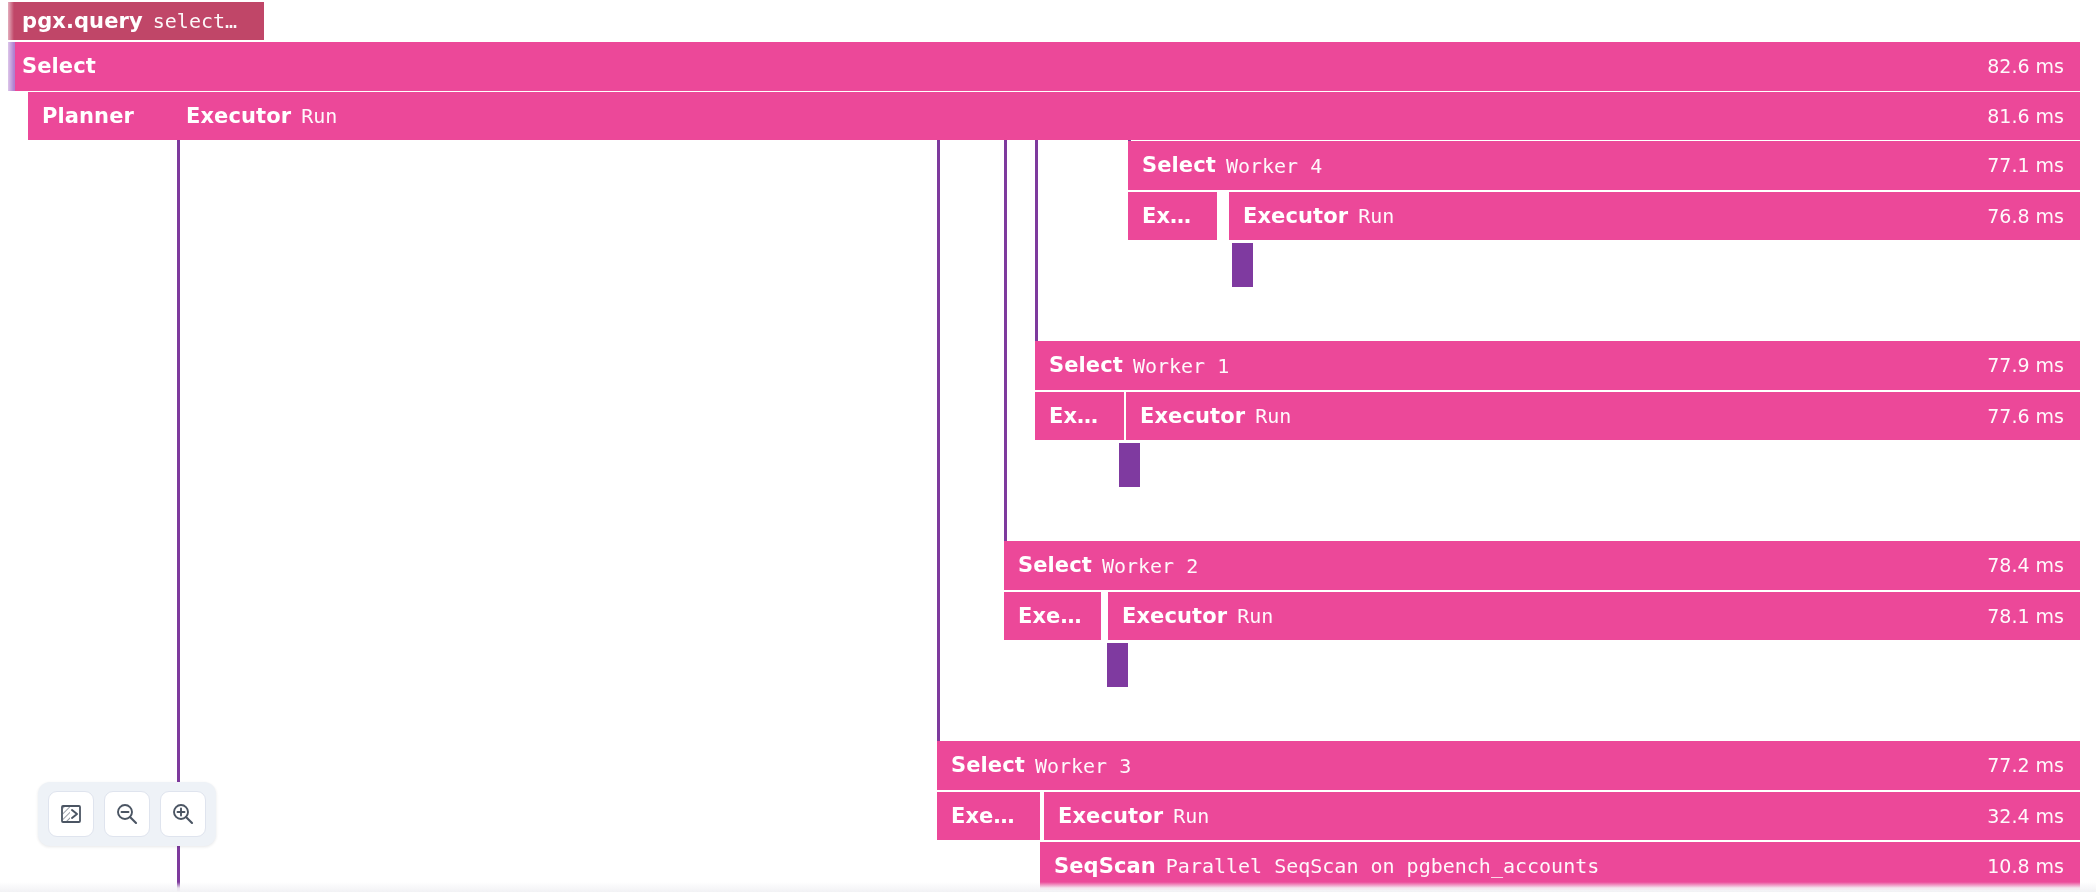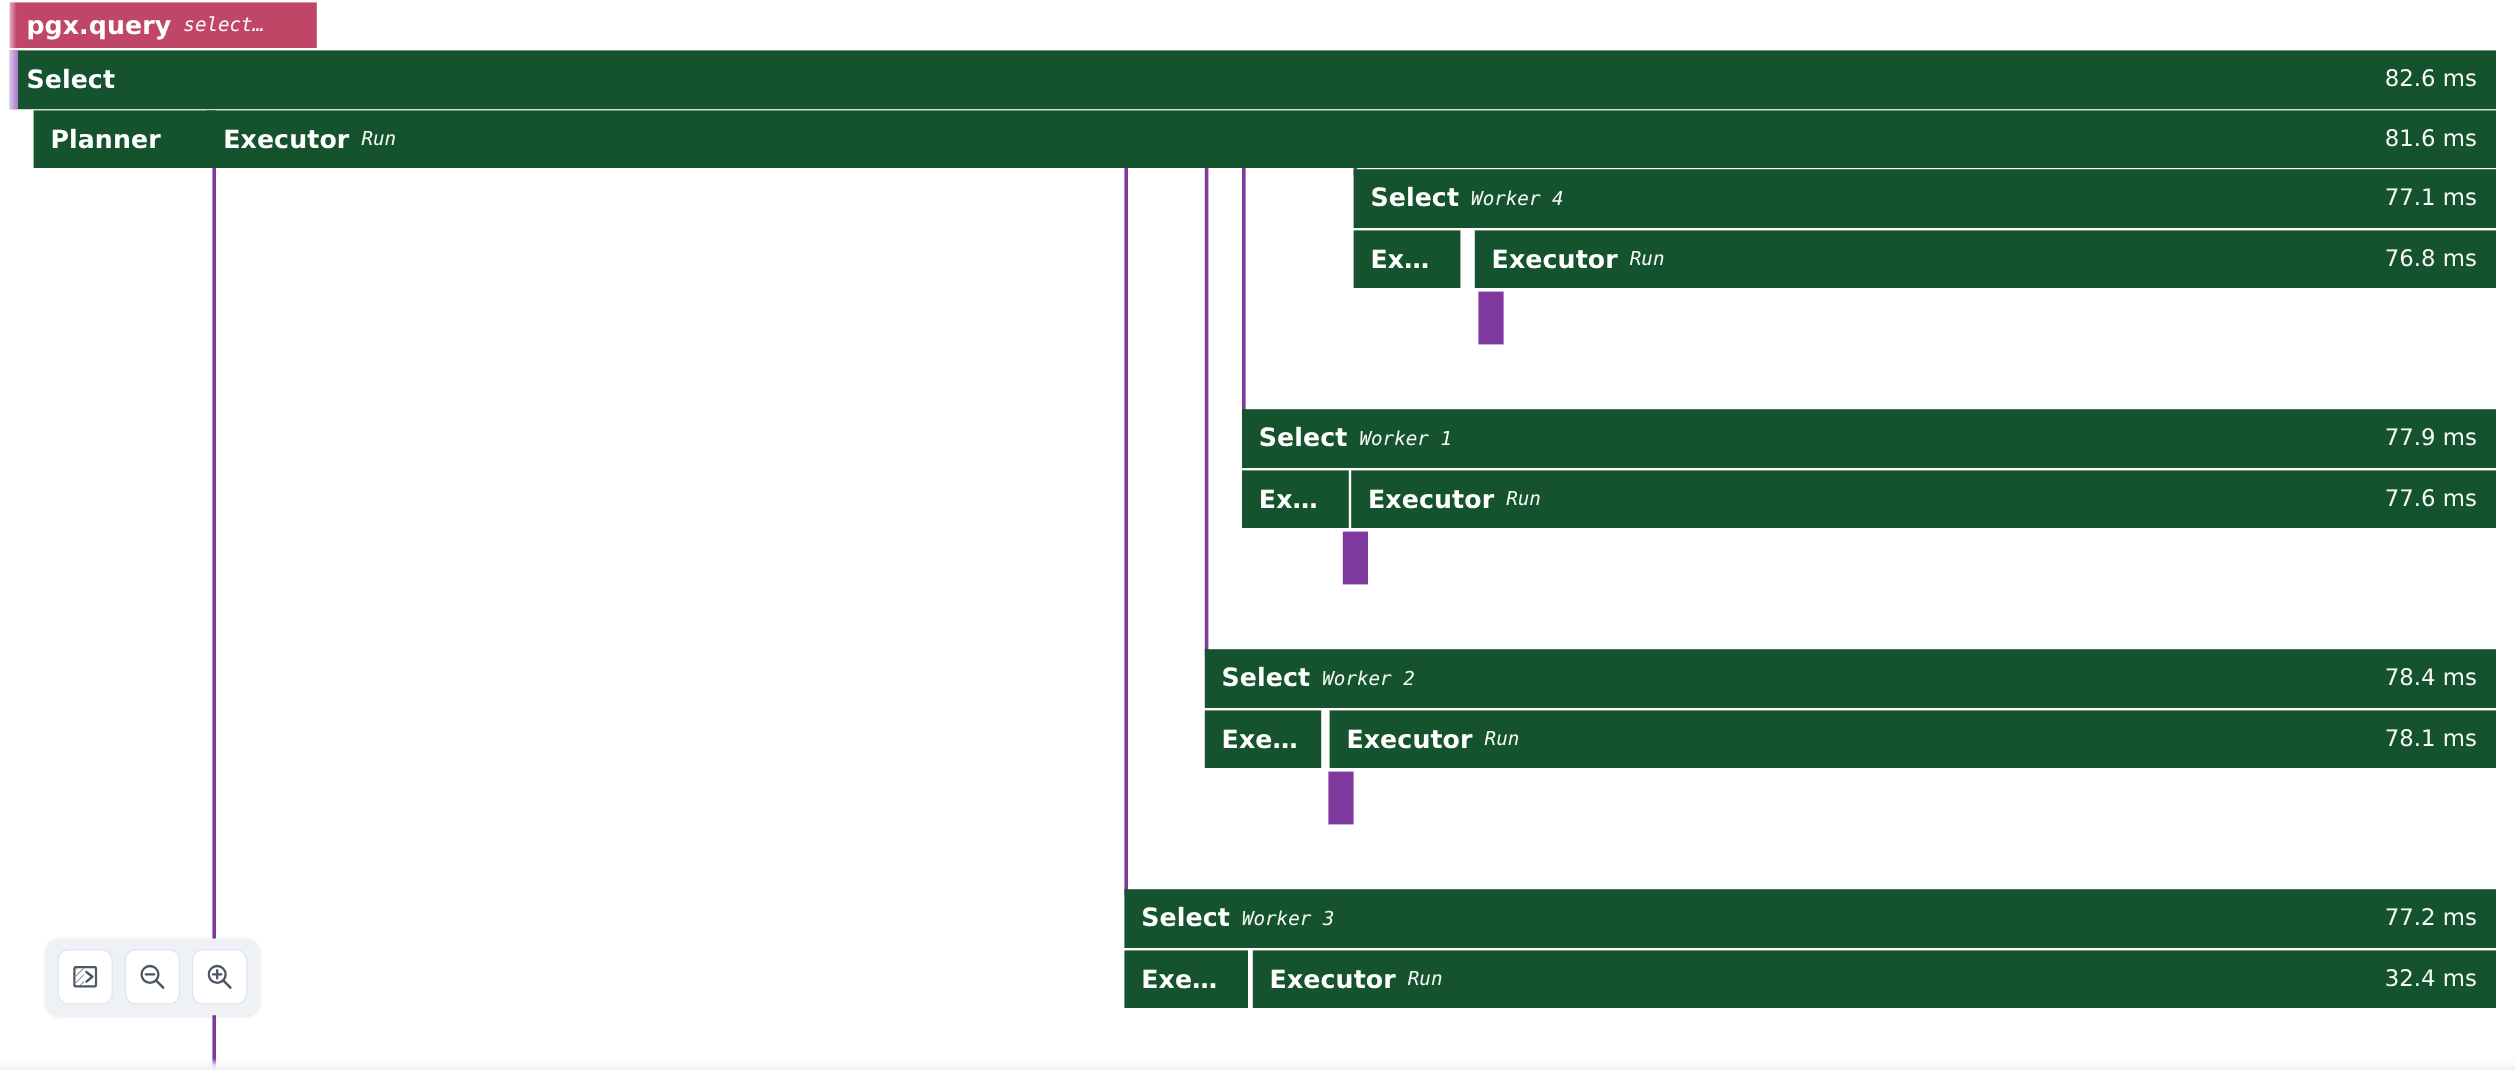"select…" .span .sub { font-size: 16px -> 20px; font-style: italic -> none }
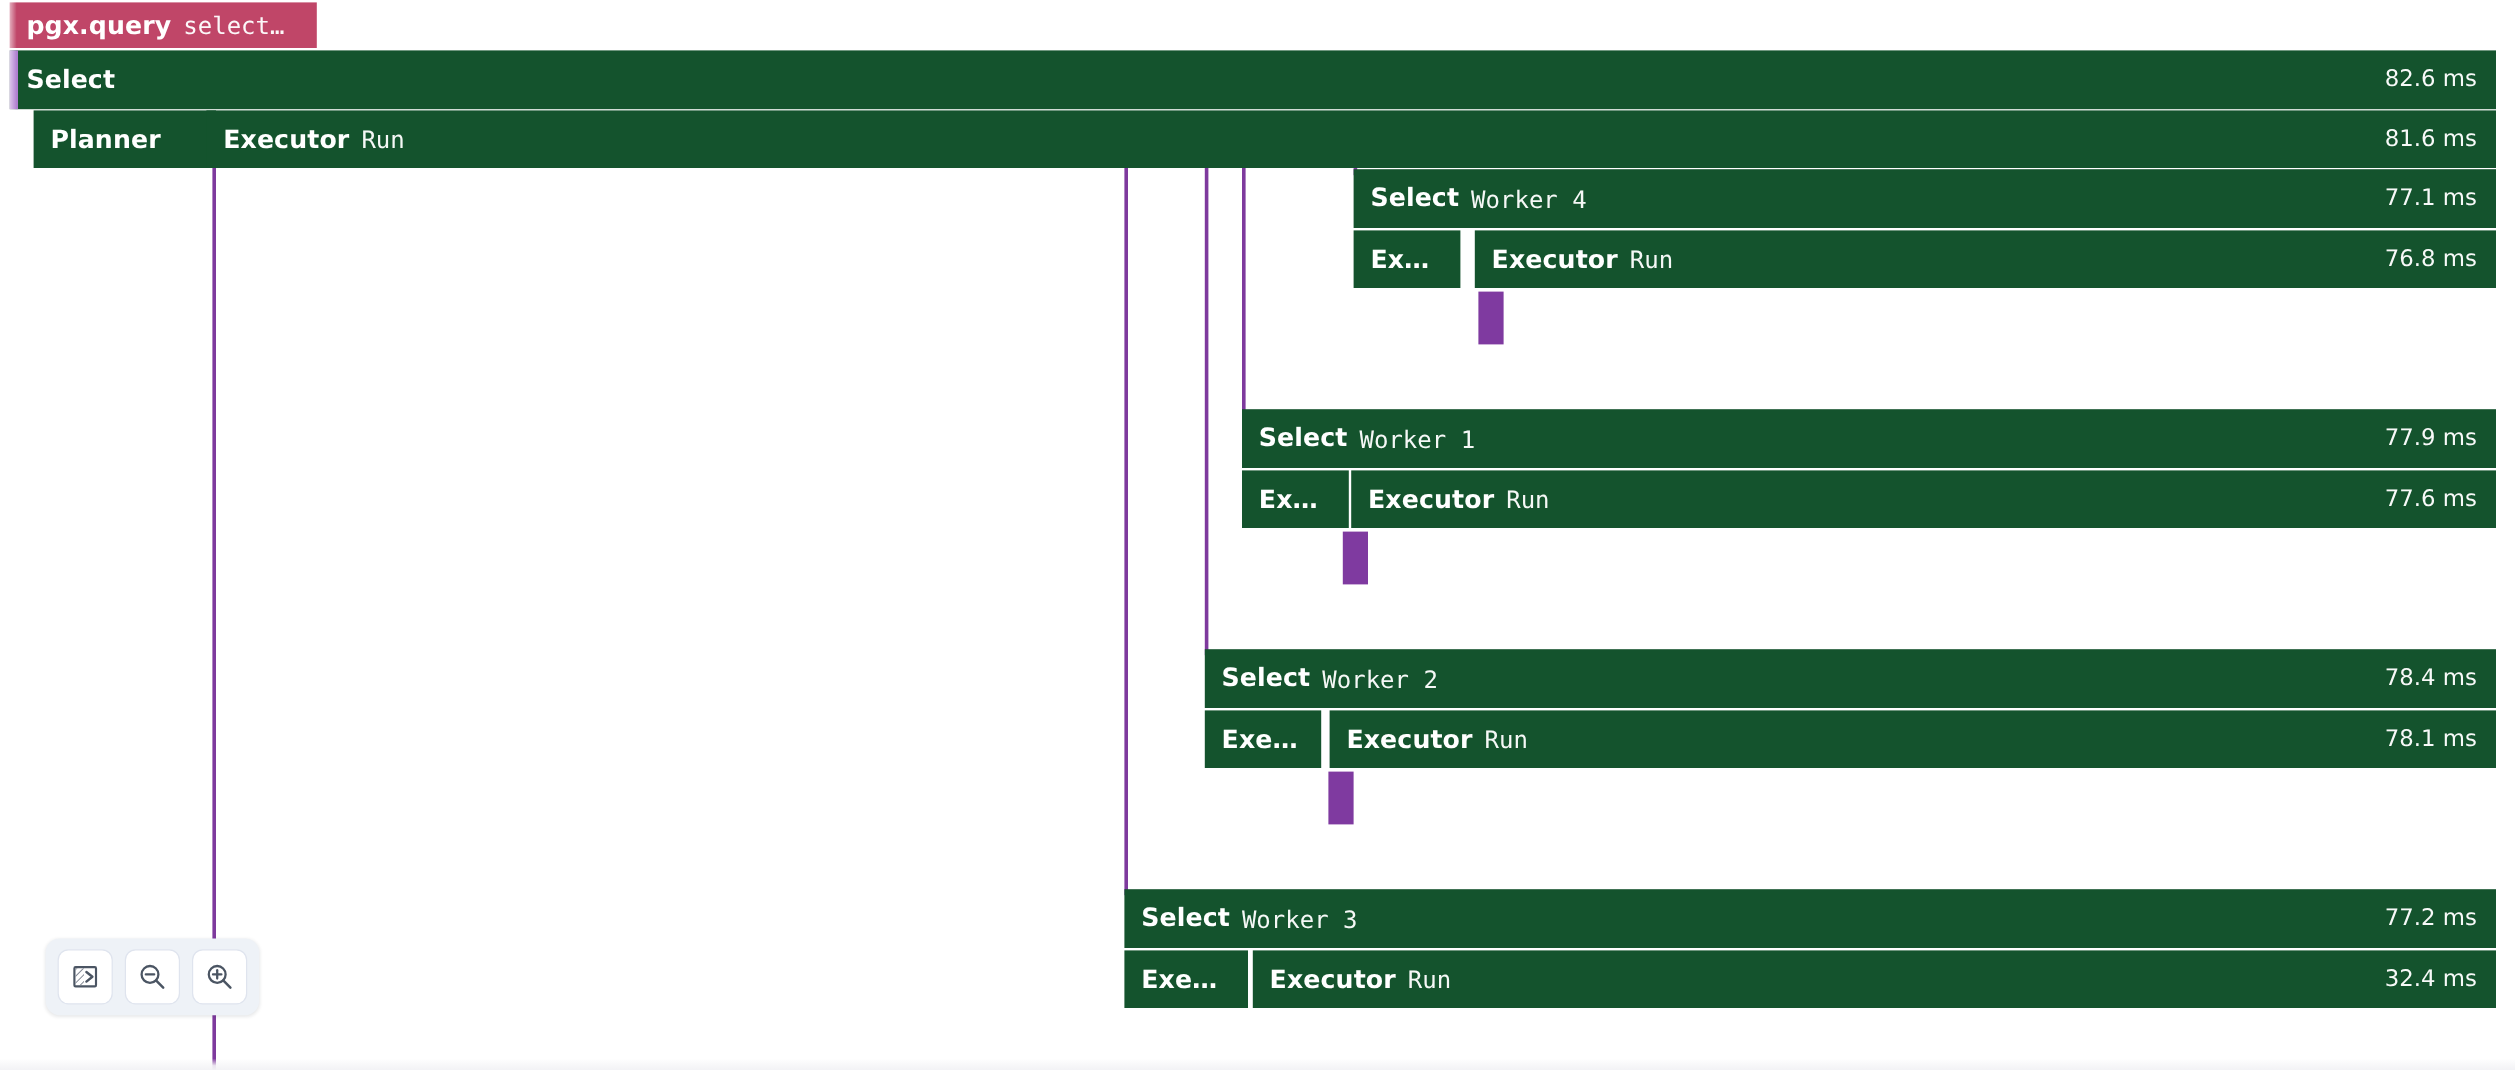"Select" .span { background: #14532d -> #ec4899 }
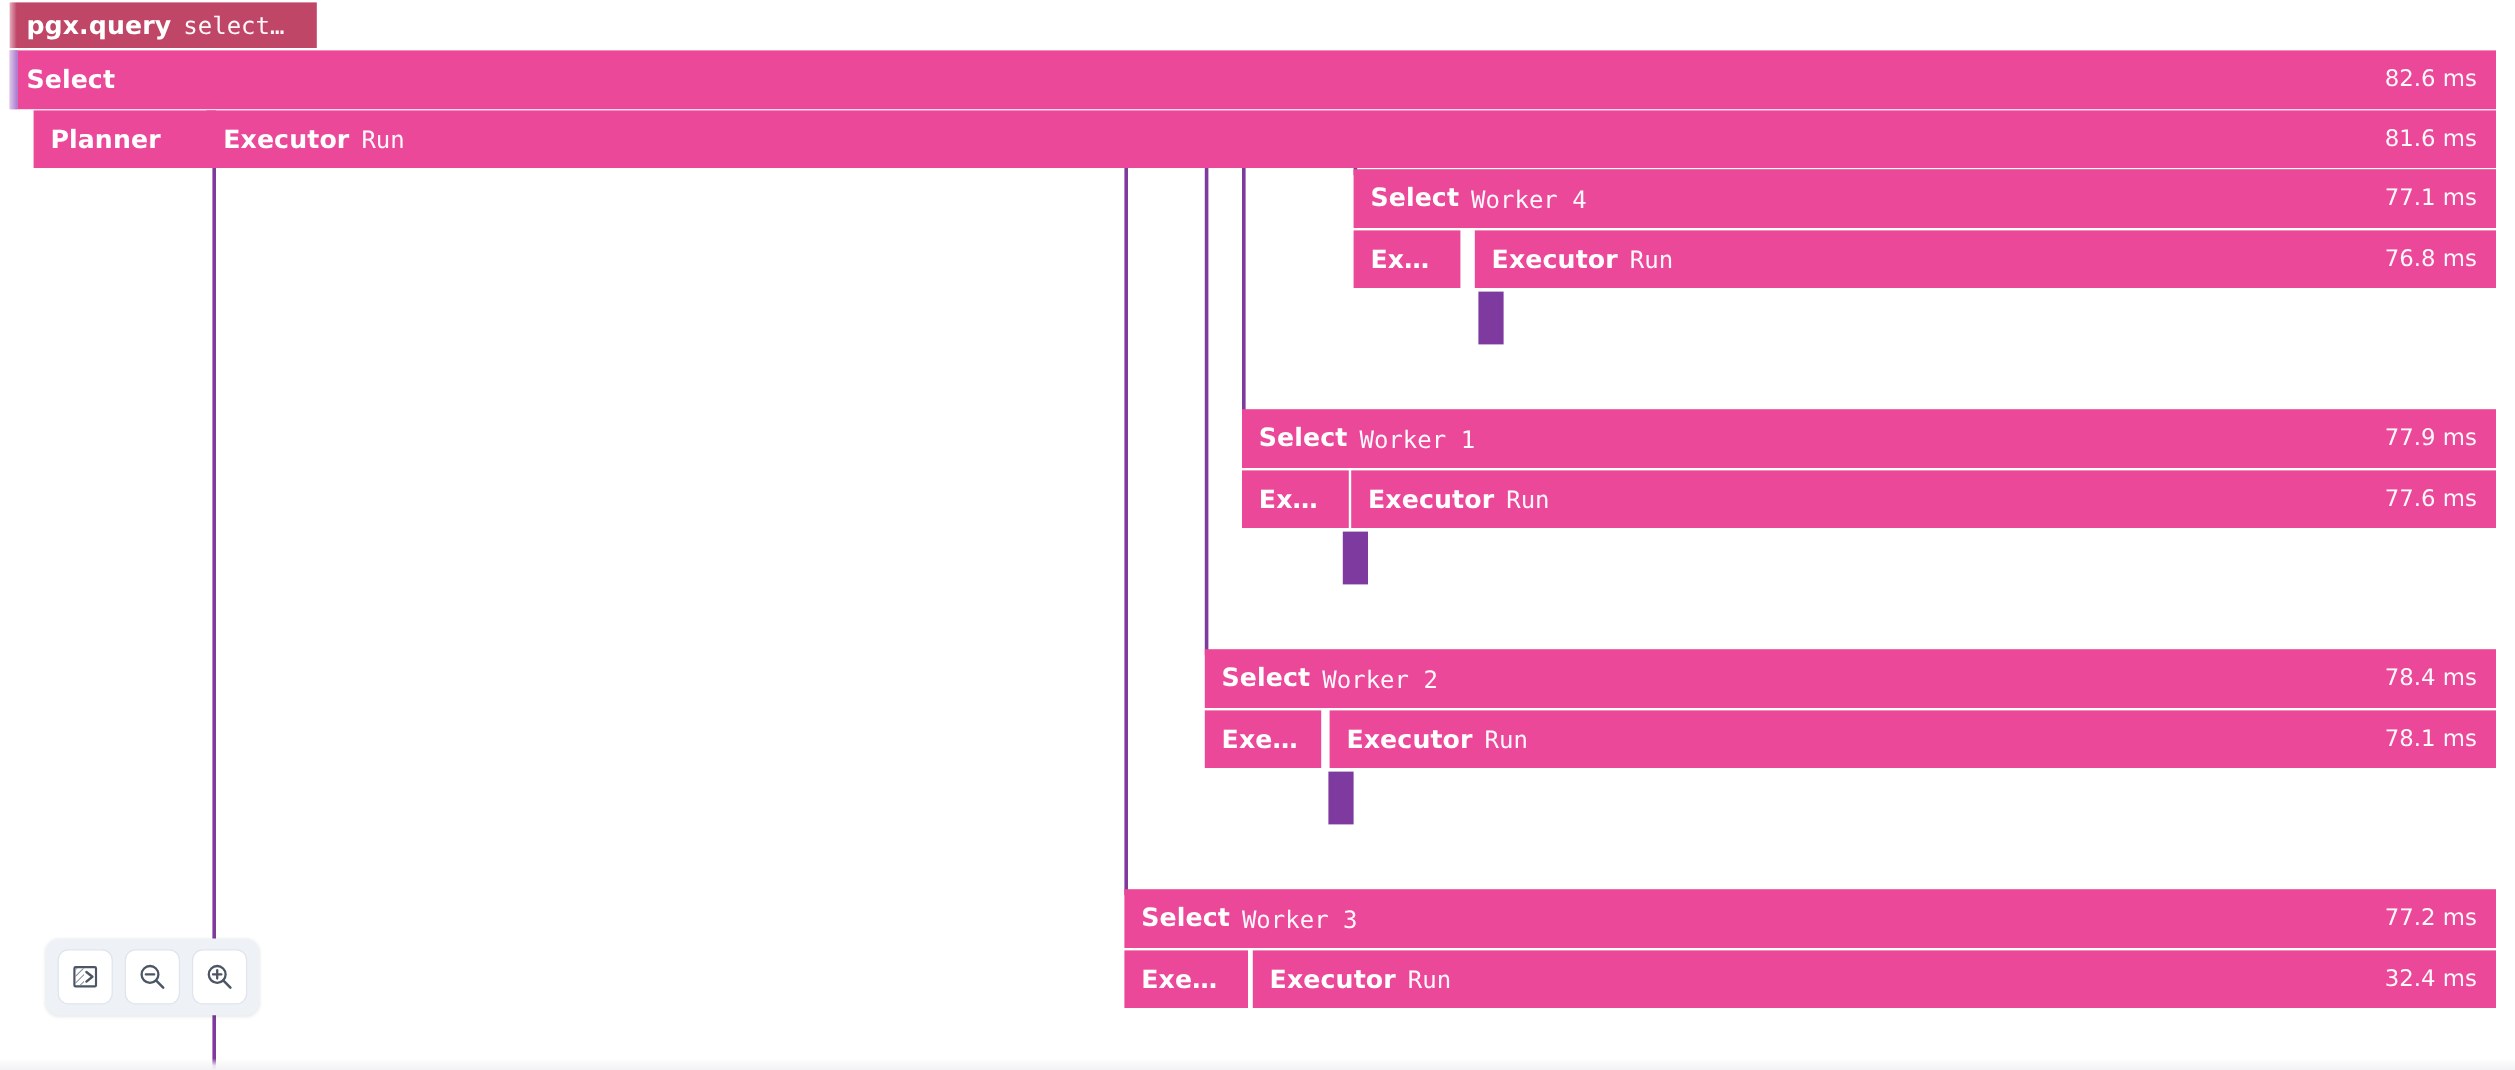"SeqScan" div.span { html: none -> <div> <span>SeqScan</span> <span>Parallel SeqScan on pgbench_accounts</span> <span>10.8 ms</span> </div> }
